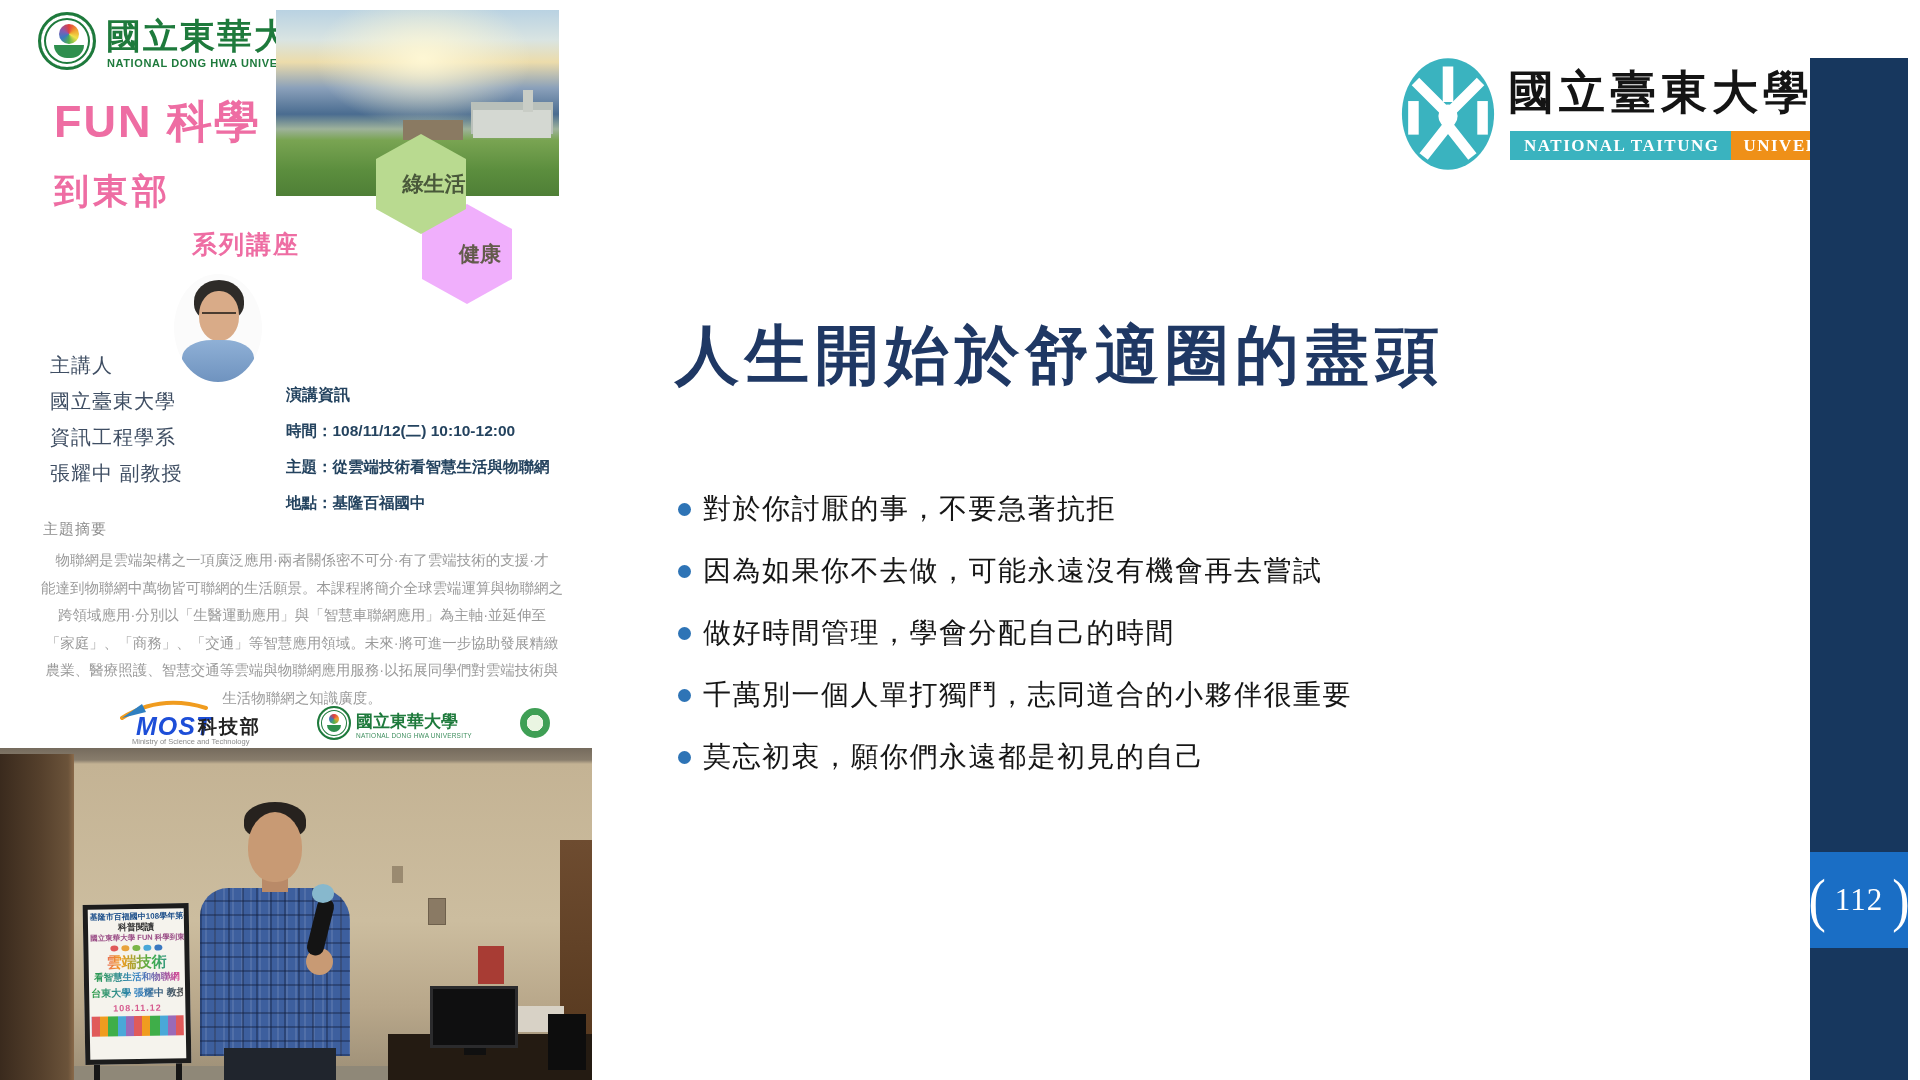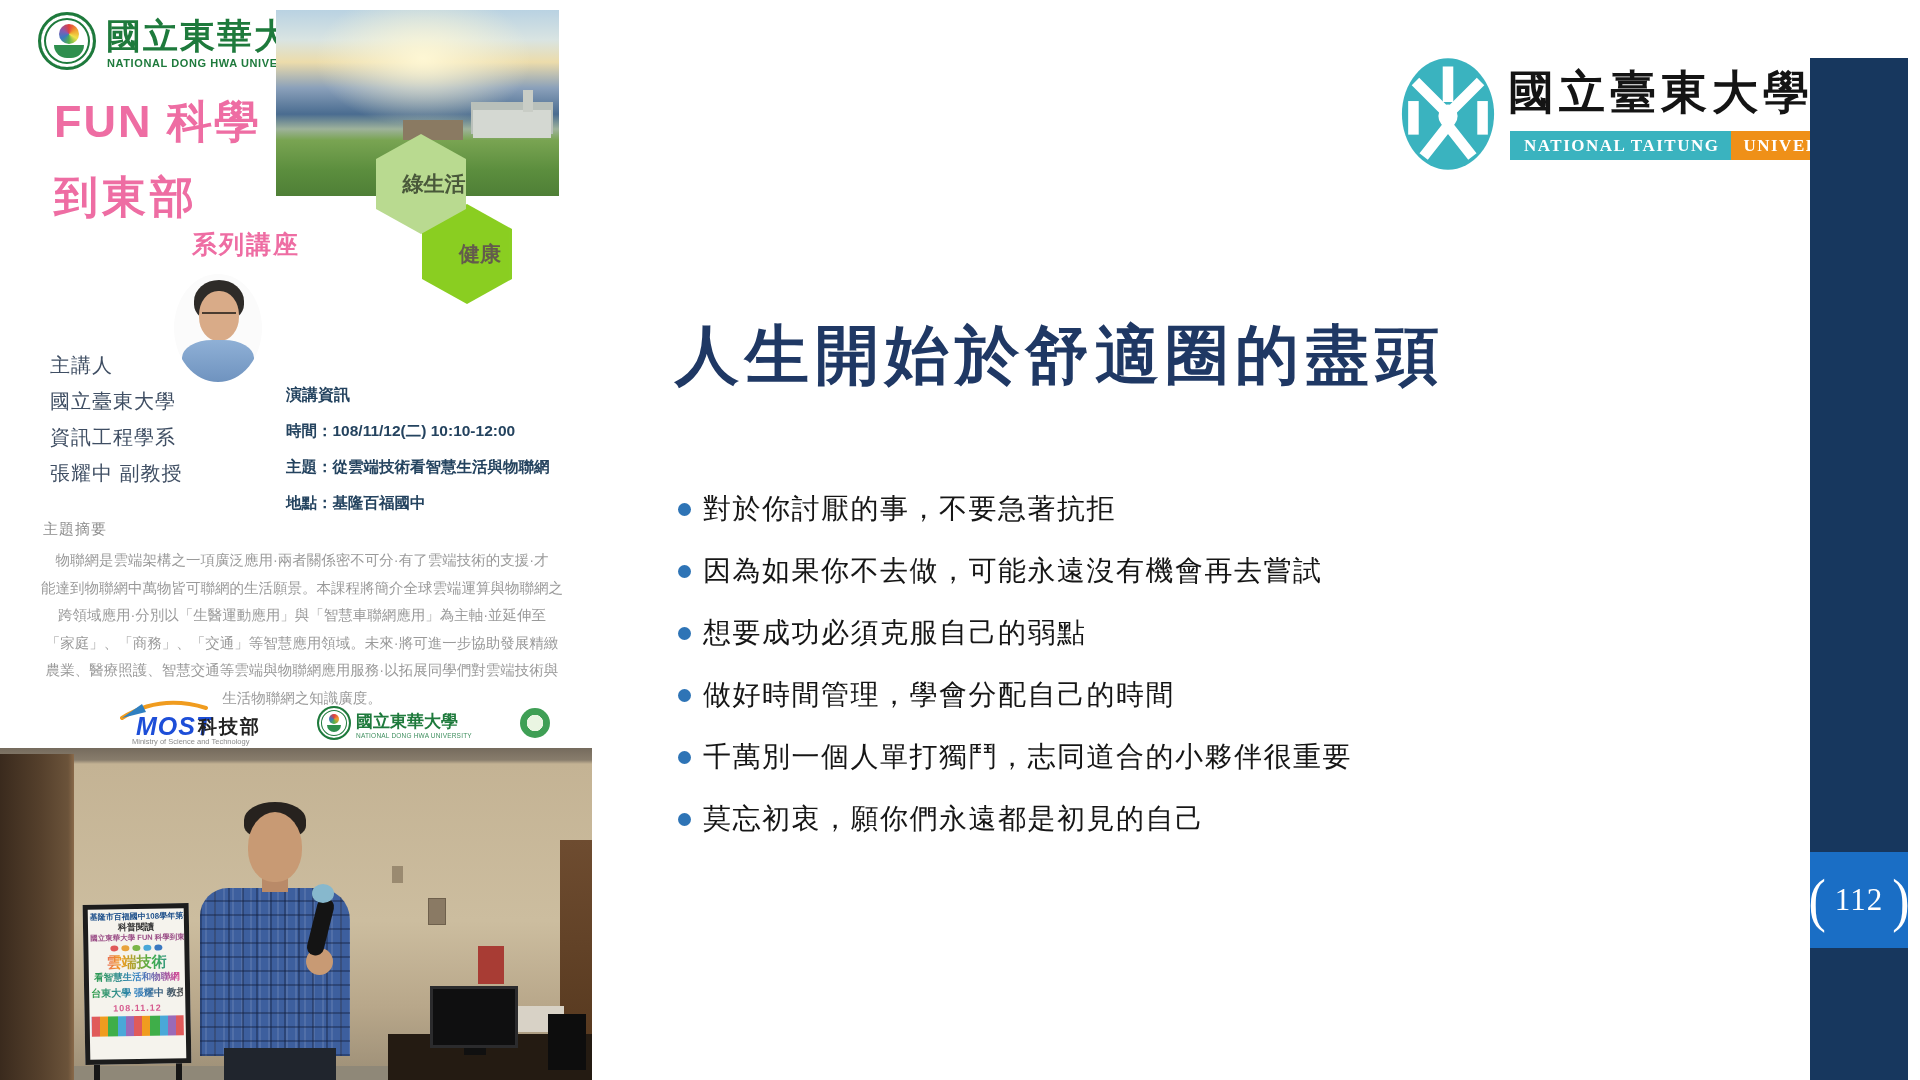"到東部" .fun2 { font-size: 44px -> 35px }
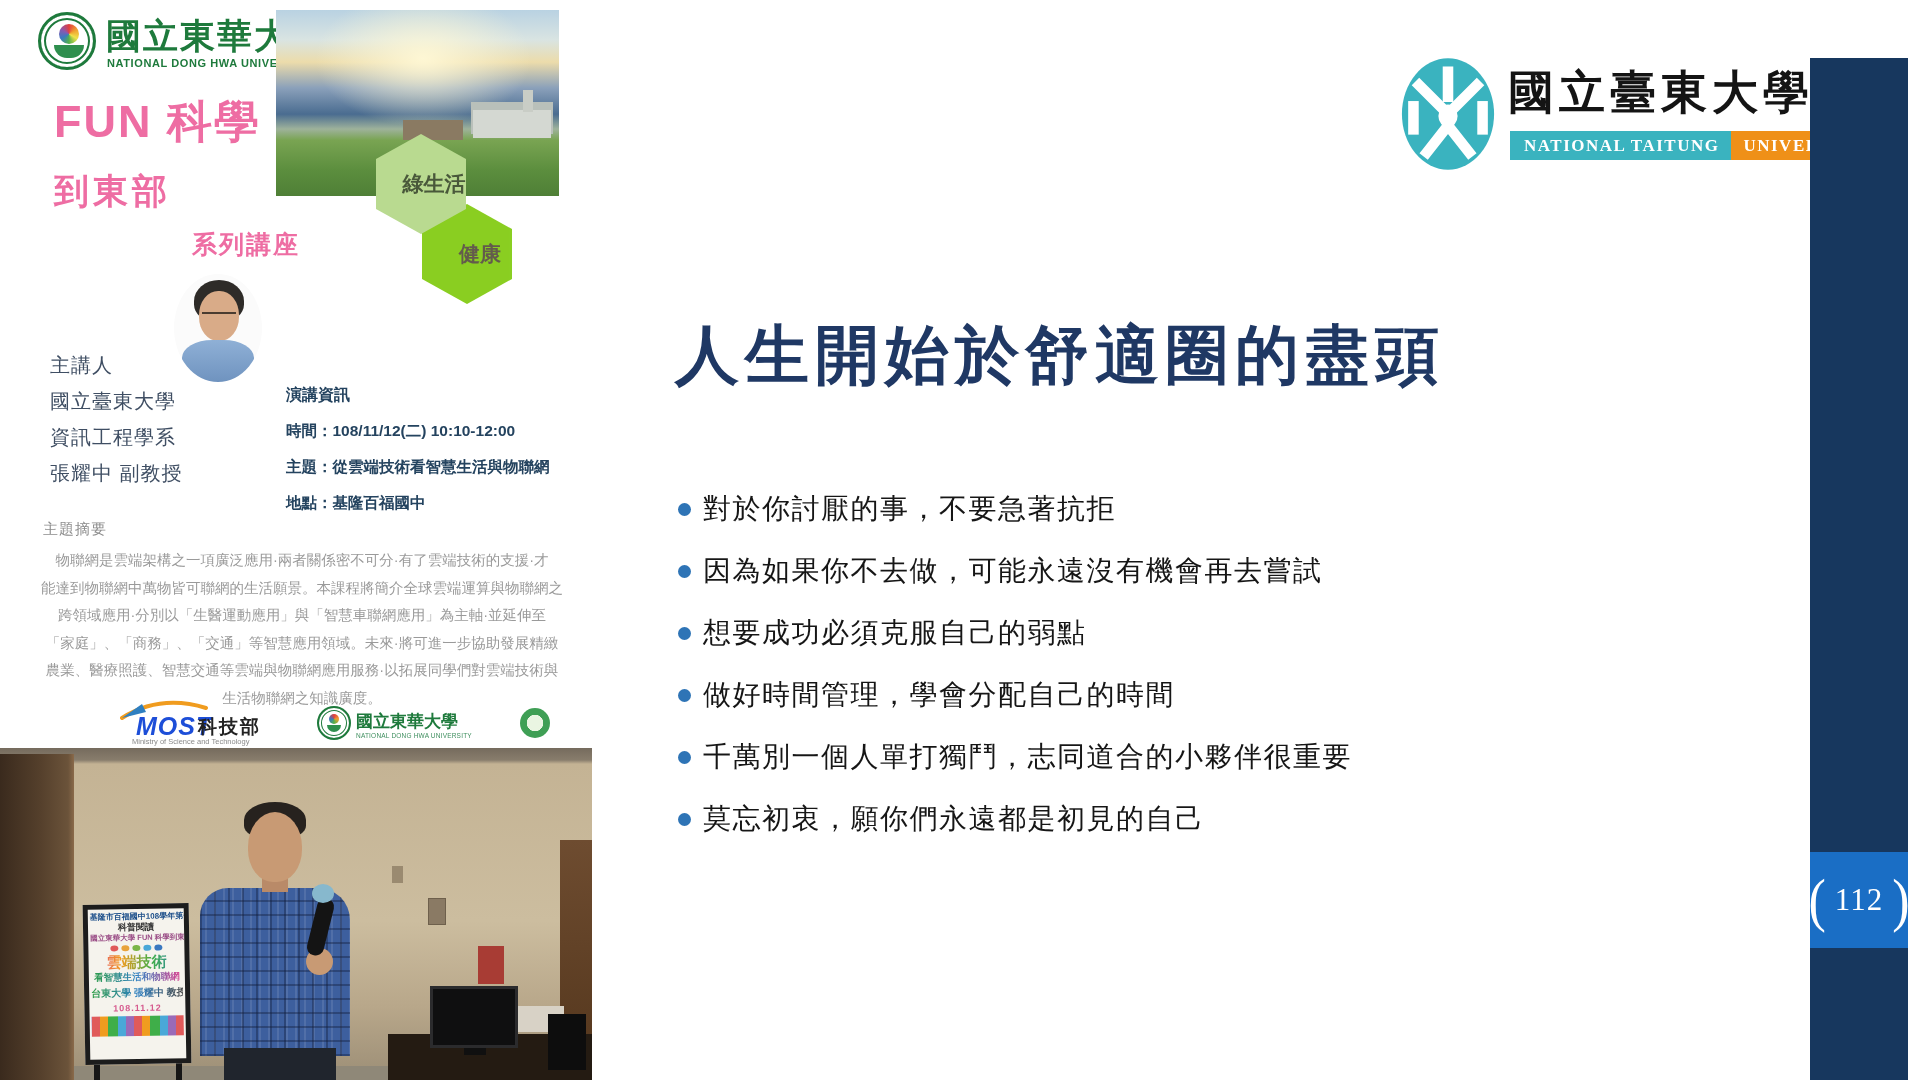"健康" .hex-yellow { background: #84cc16 -> #f0abfc }
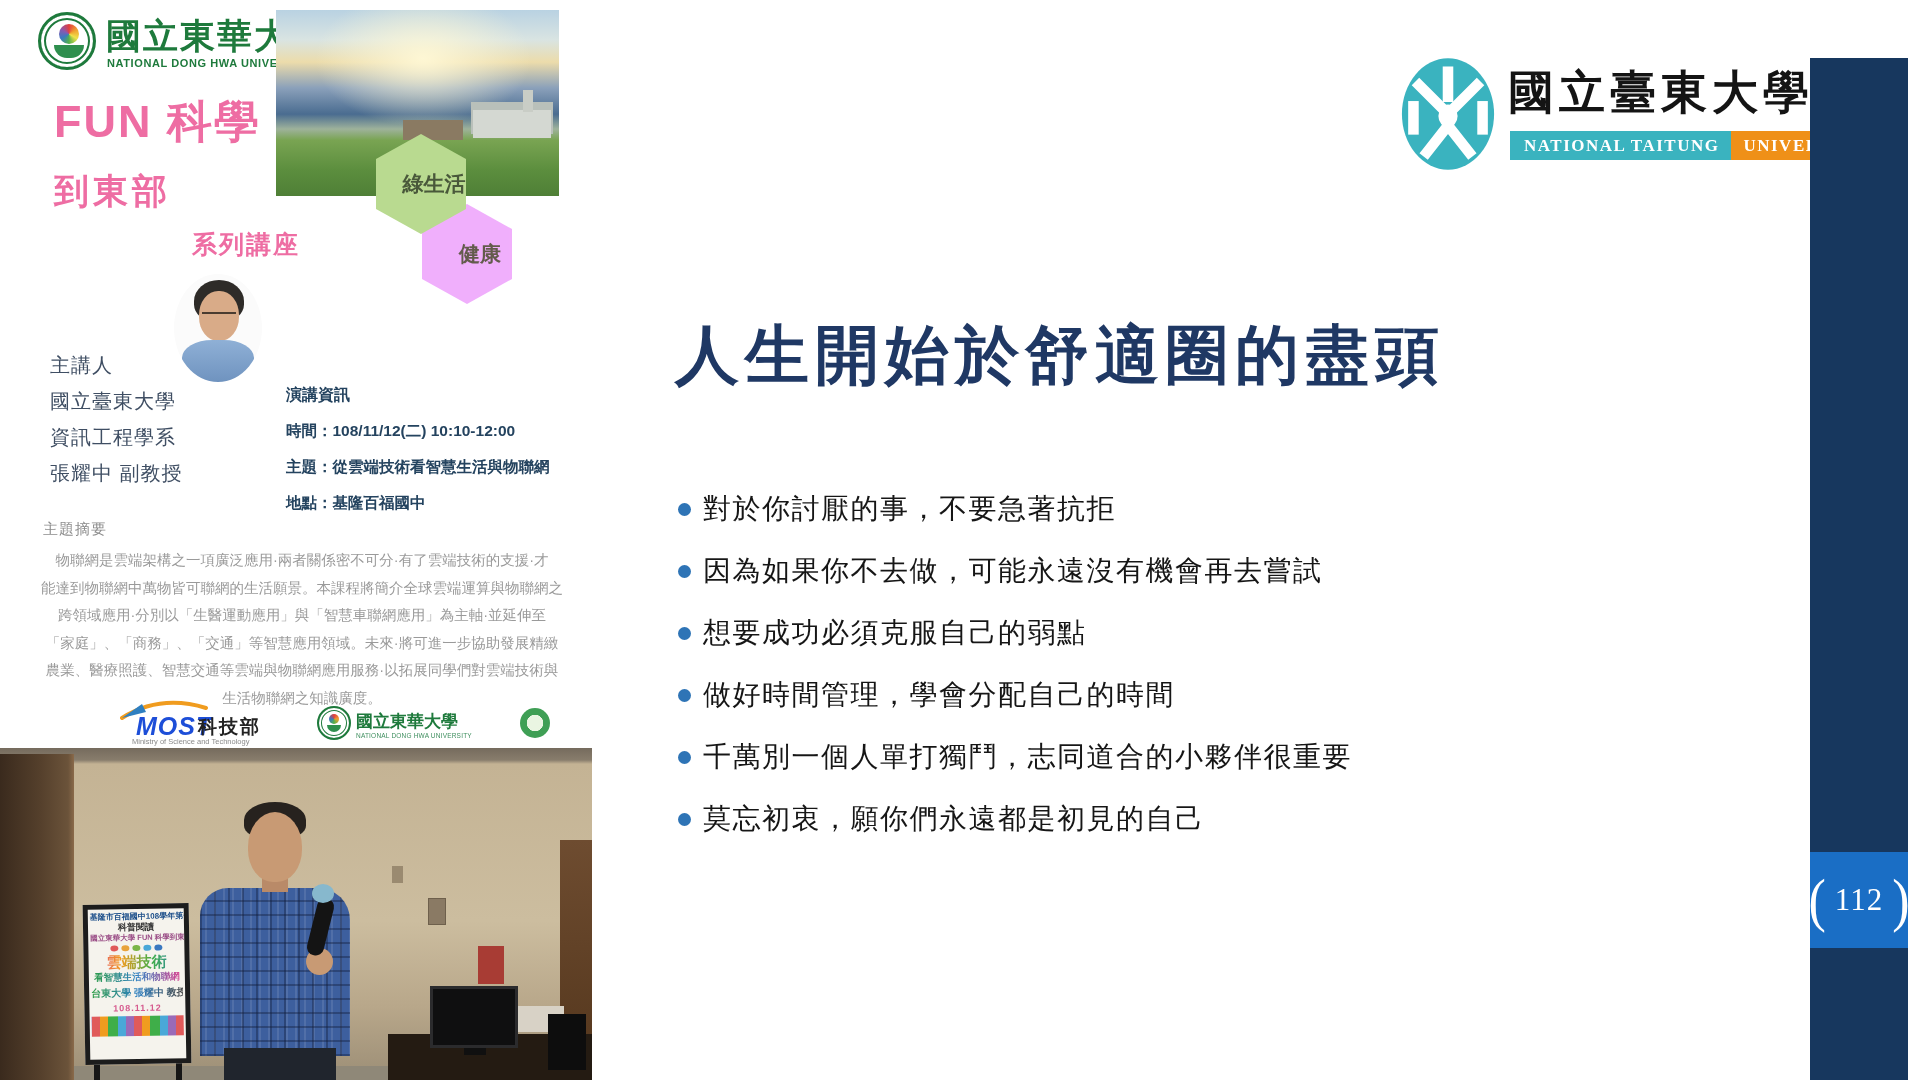"想要成功必須克服自己的弱點" div.bullet { html: <div> <span></span> <span>想要成功必須克服自己的弱點</span> </div> -> none }
